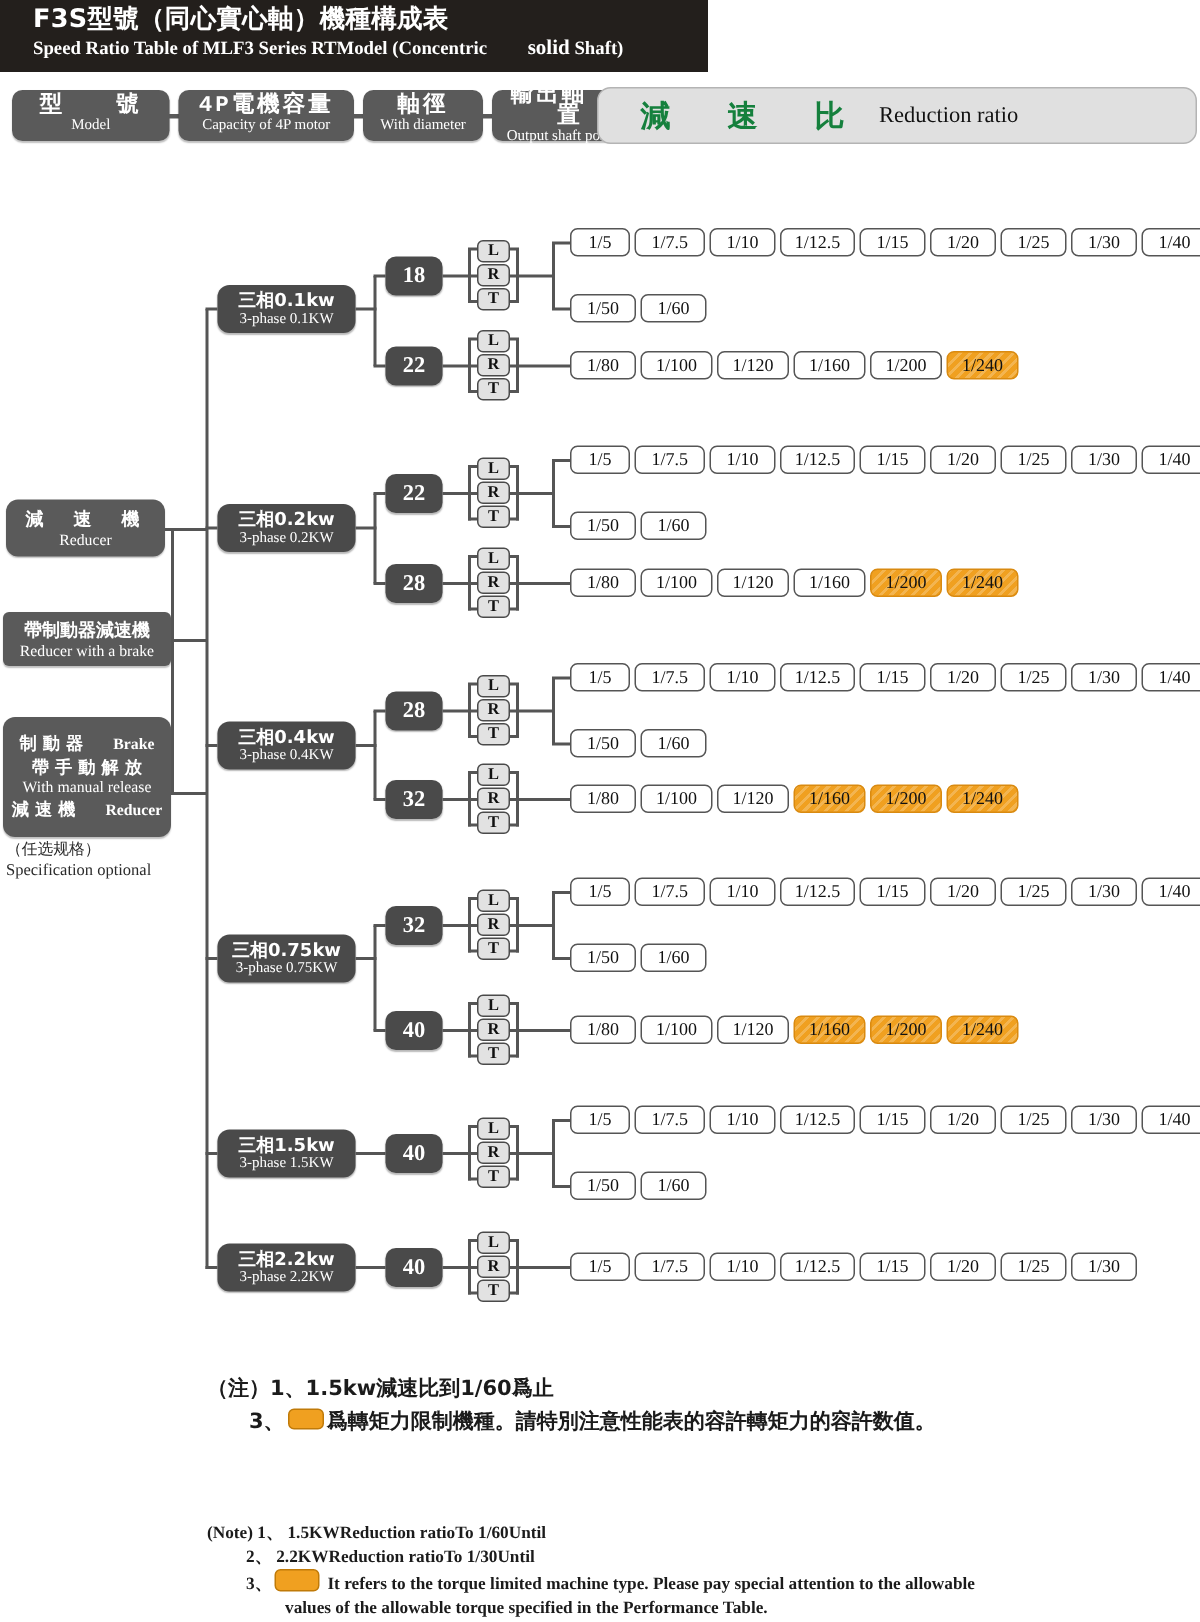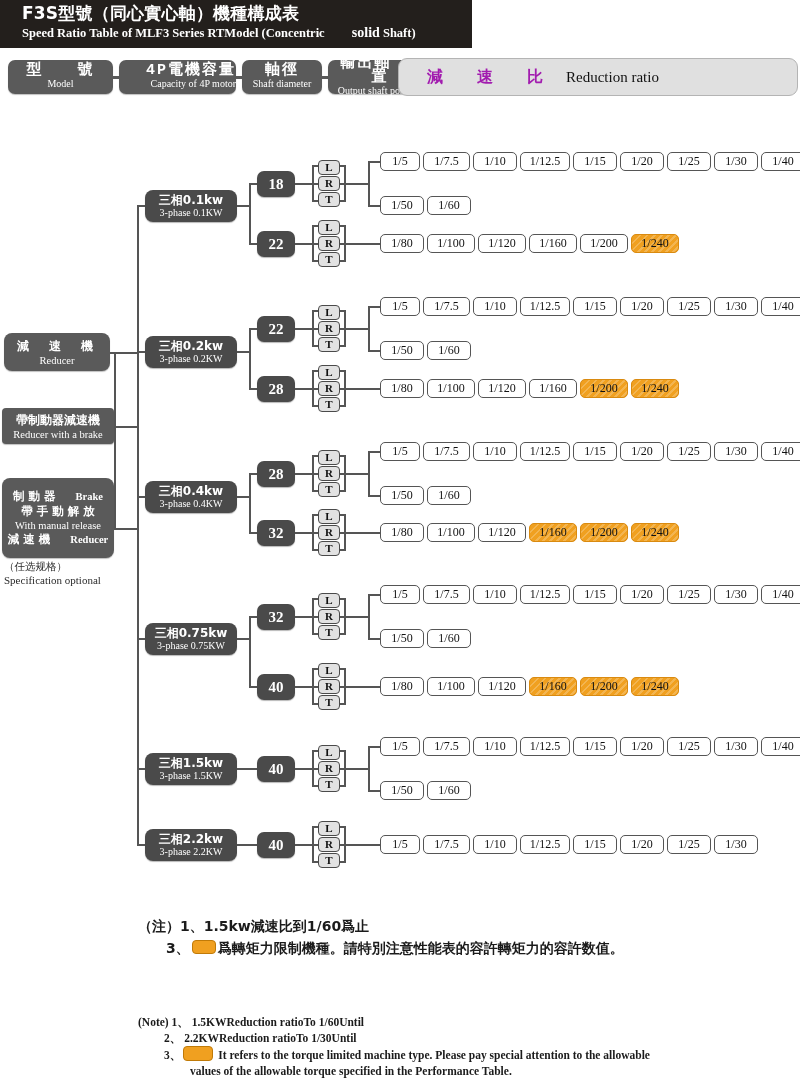"4P電機容量" div.hdr { align-items: flex-end -> none }
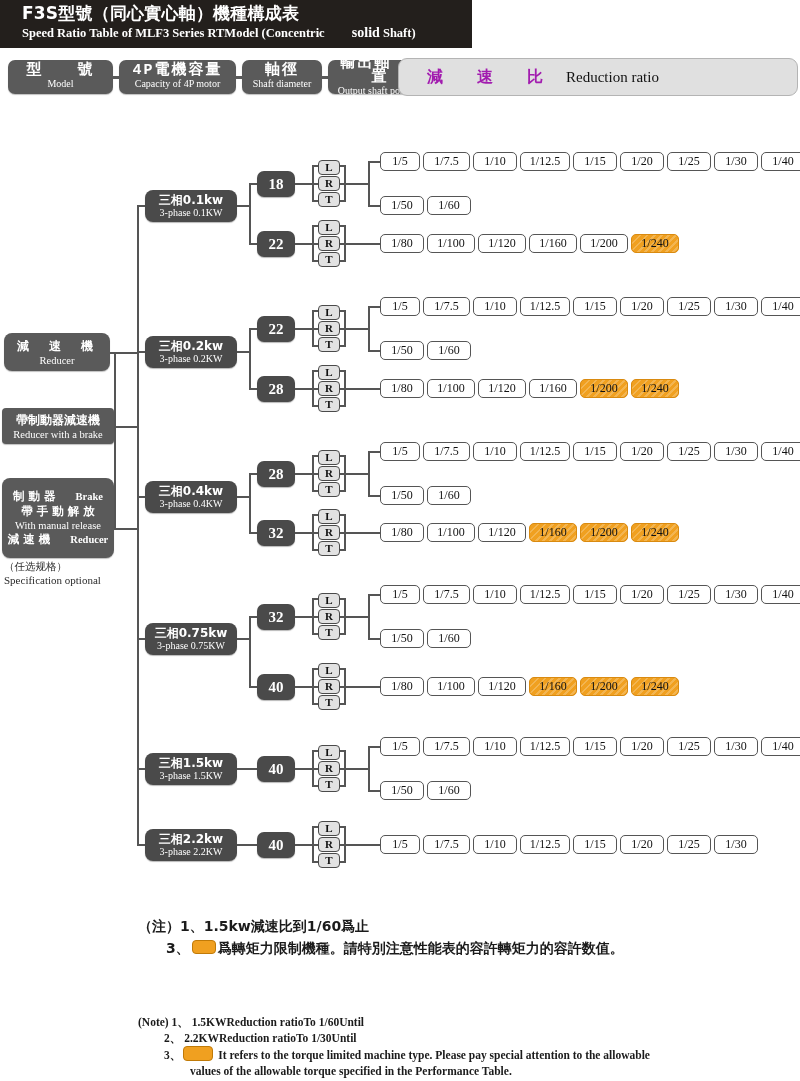"Shaft diameter" div.en { text: Shaft -> With }
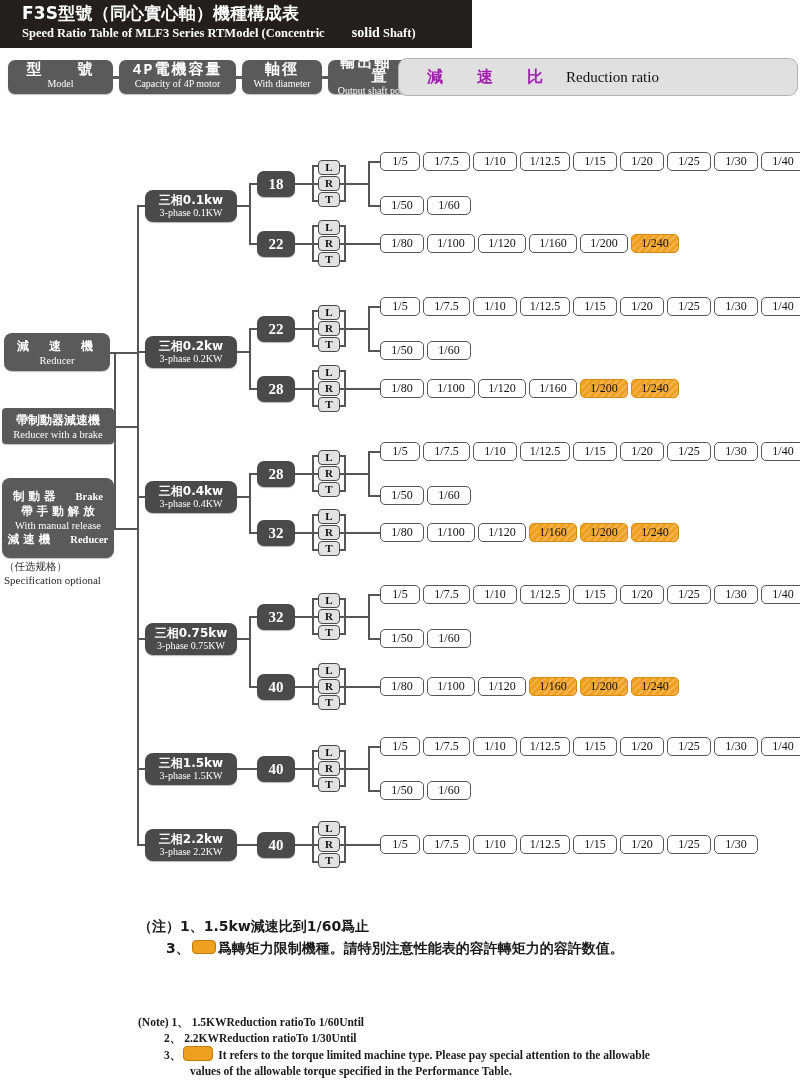"減 速 比" #hdr-ratio .cn { color: #a21caf -> #15803d; font-size: 16px -> 20px }
